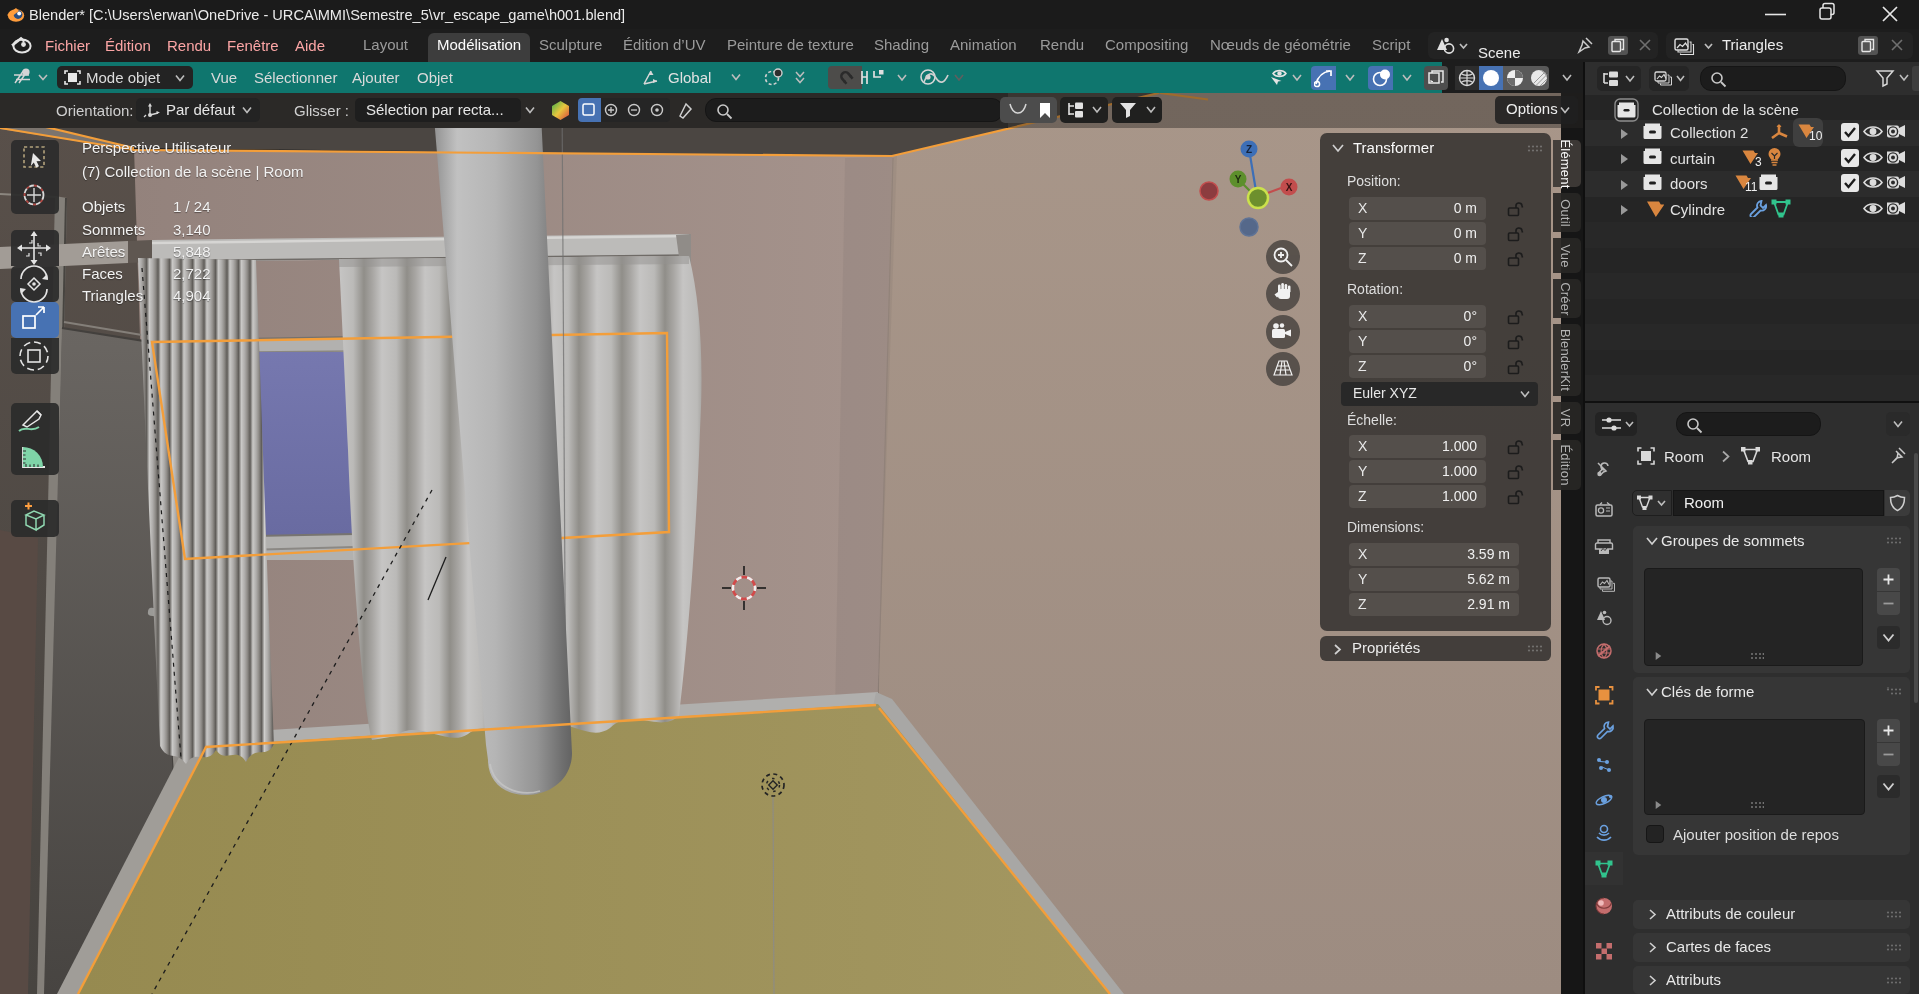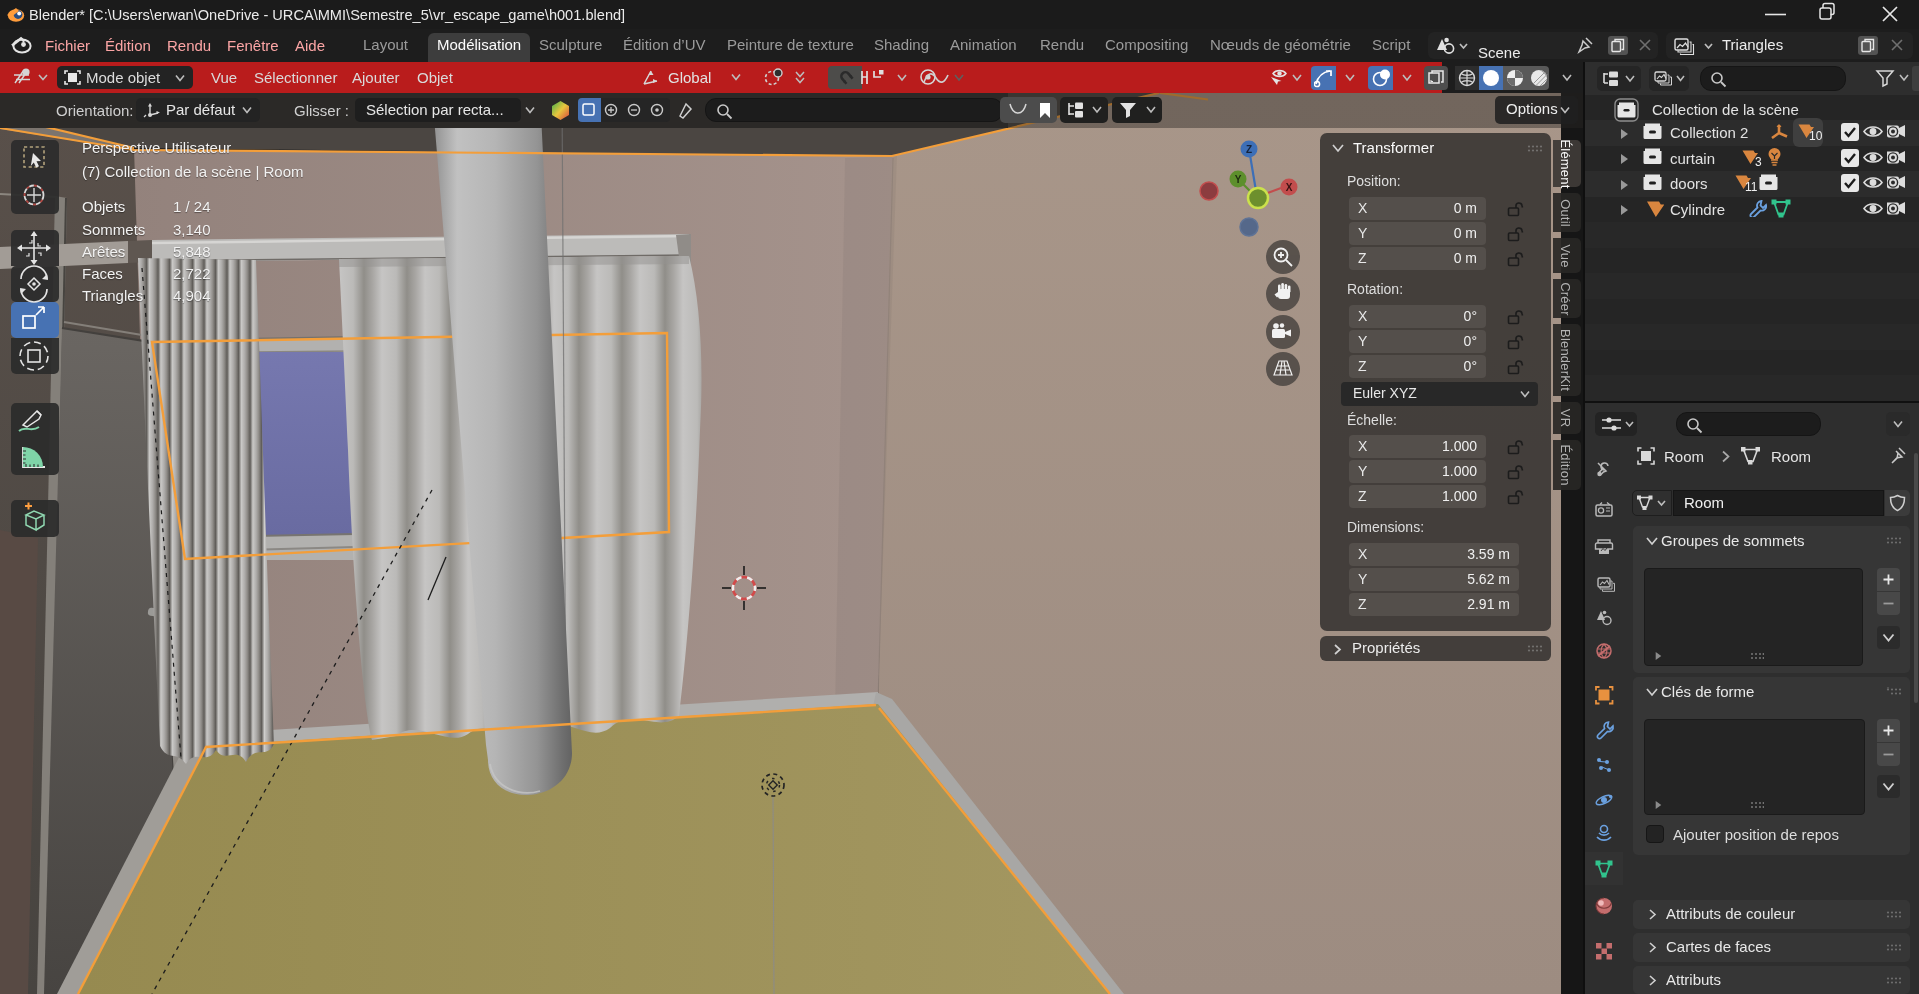"Mode objet" #row1 { background: #b91c1c -> #0f766e }
